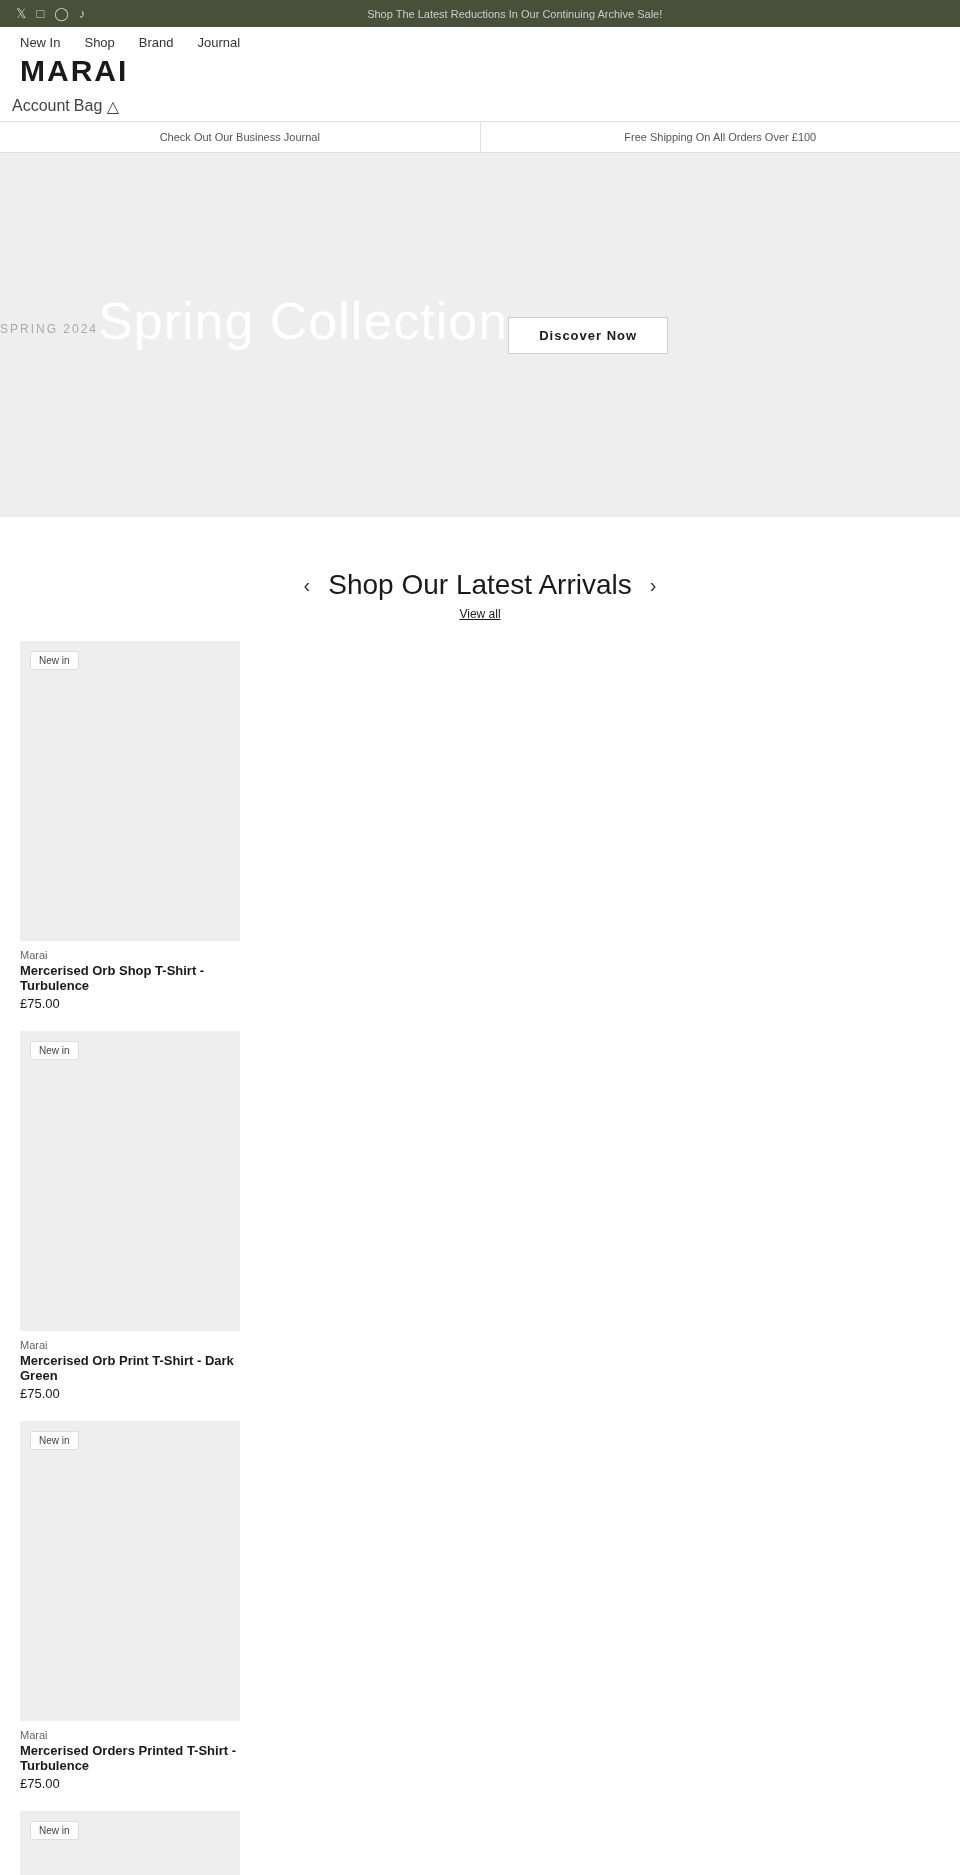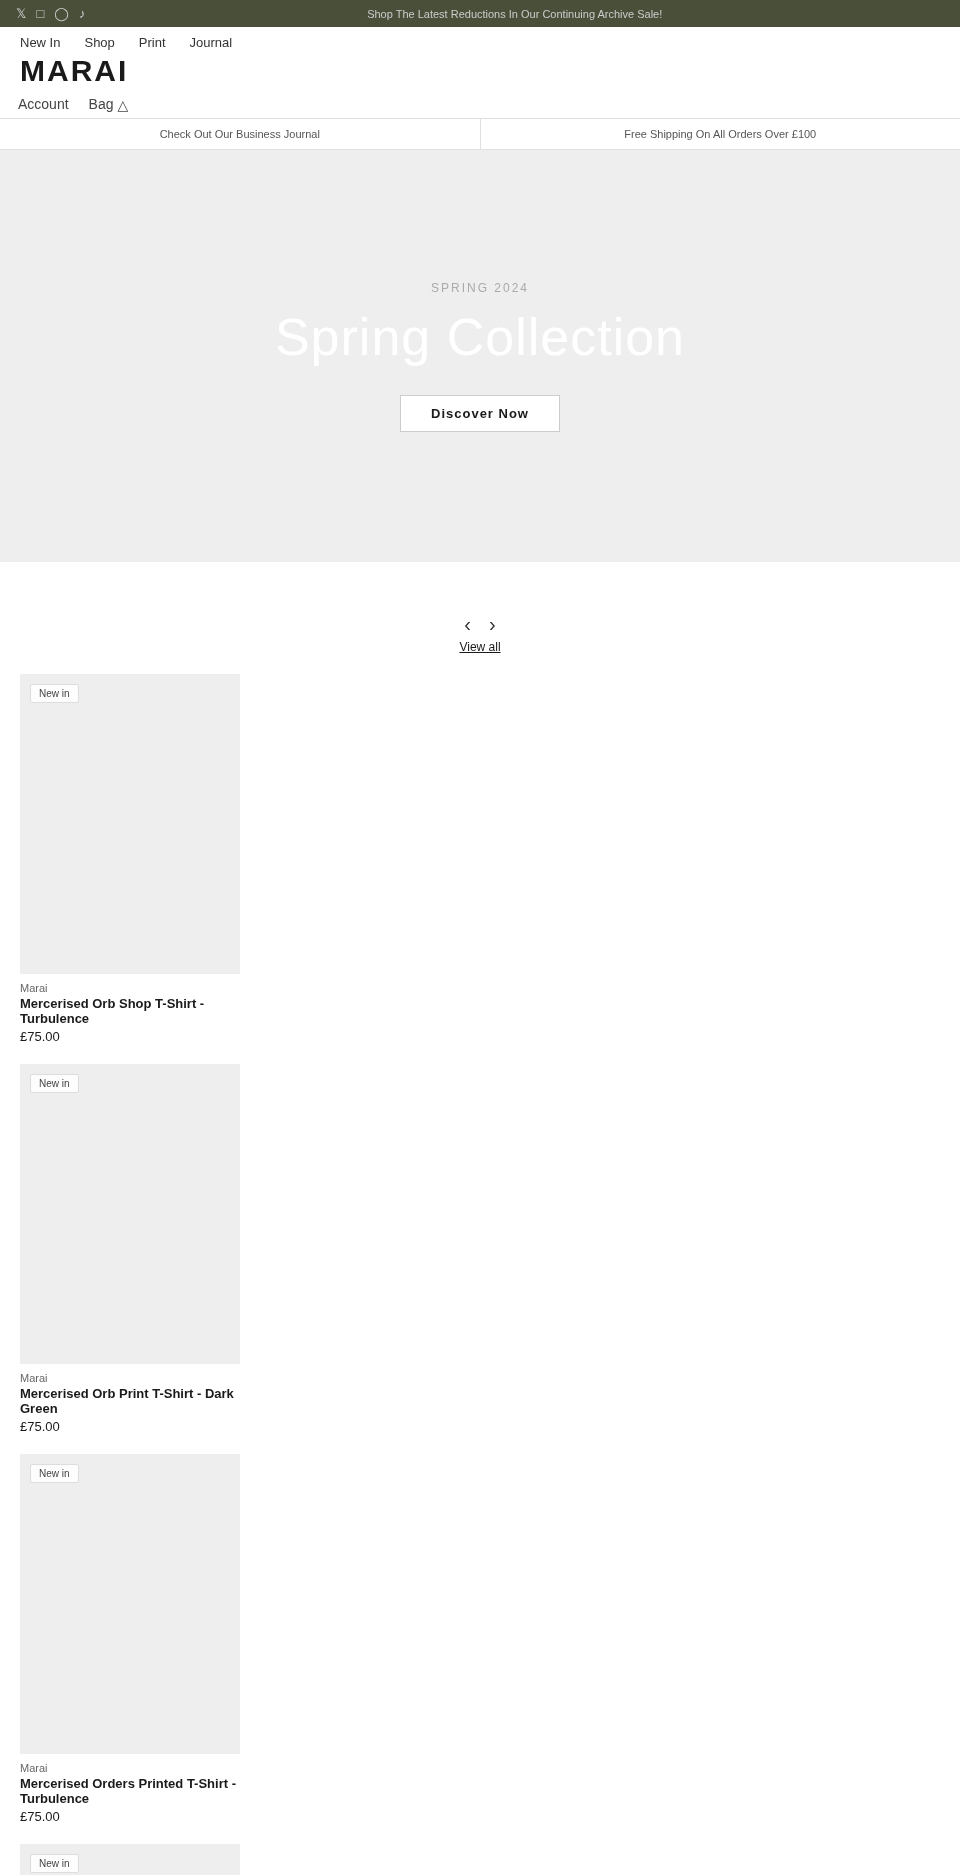"Print" a { text: Print -> Brand }
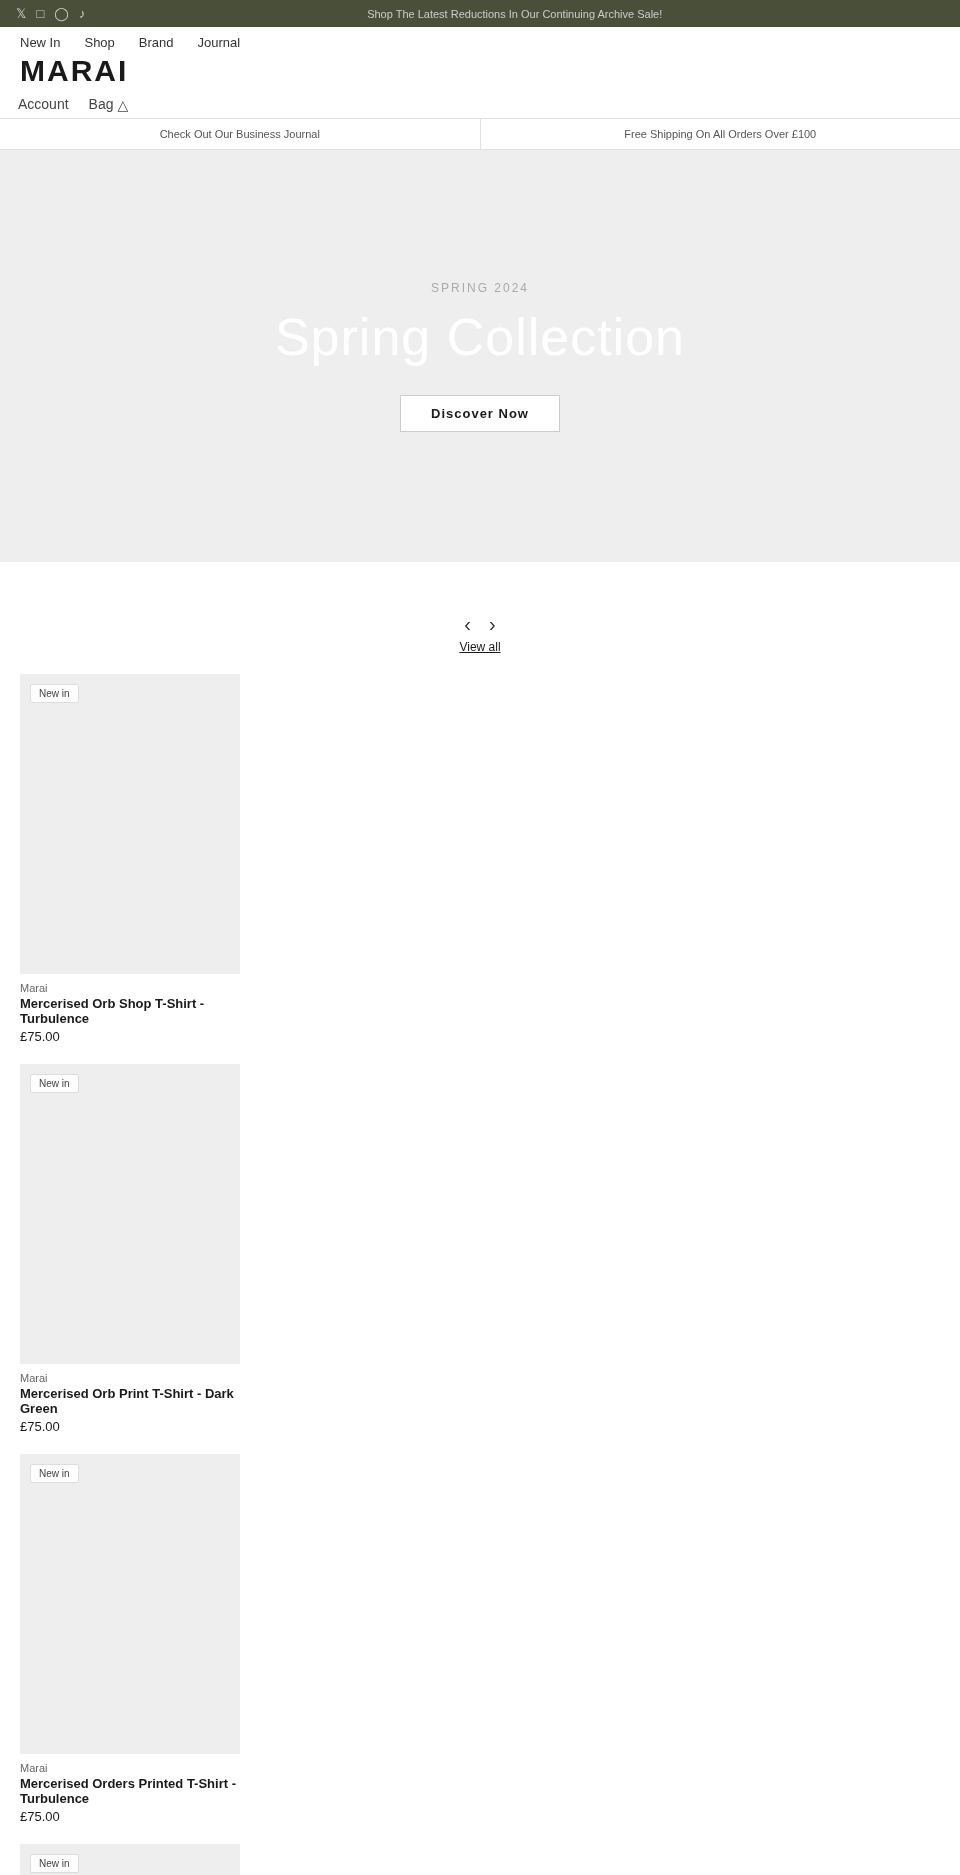"Account" .nav-bottom { font-size: 14px -> 16px; gap: 20px -> 4px; padding: 4px 18px 6px -> 4px 12px 6px }
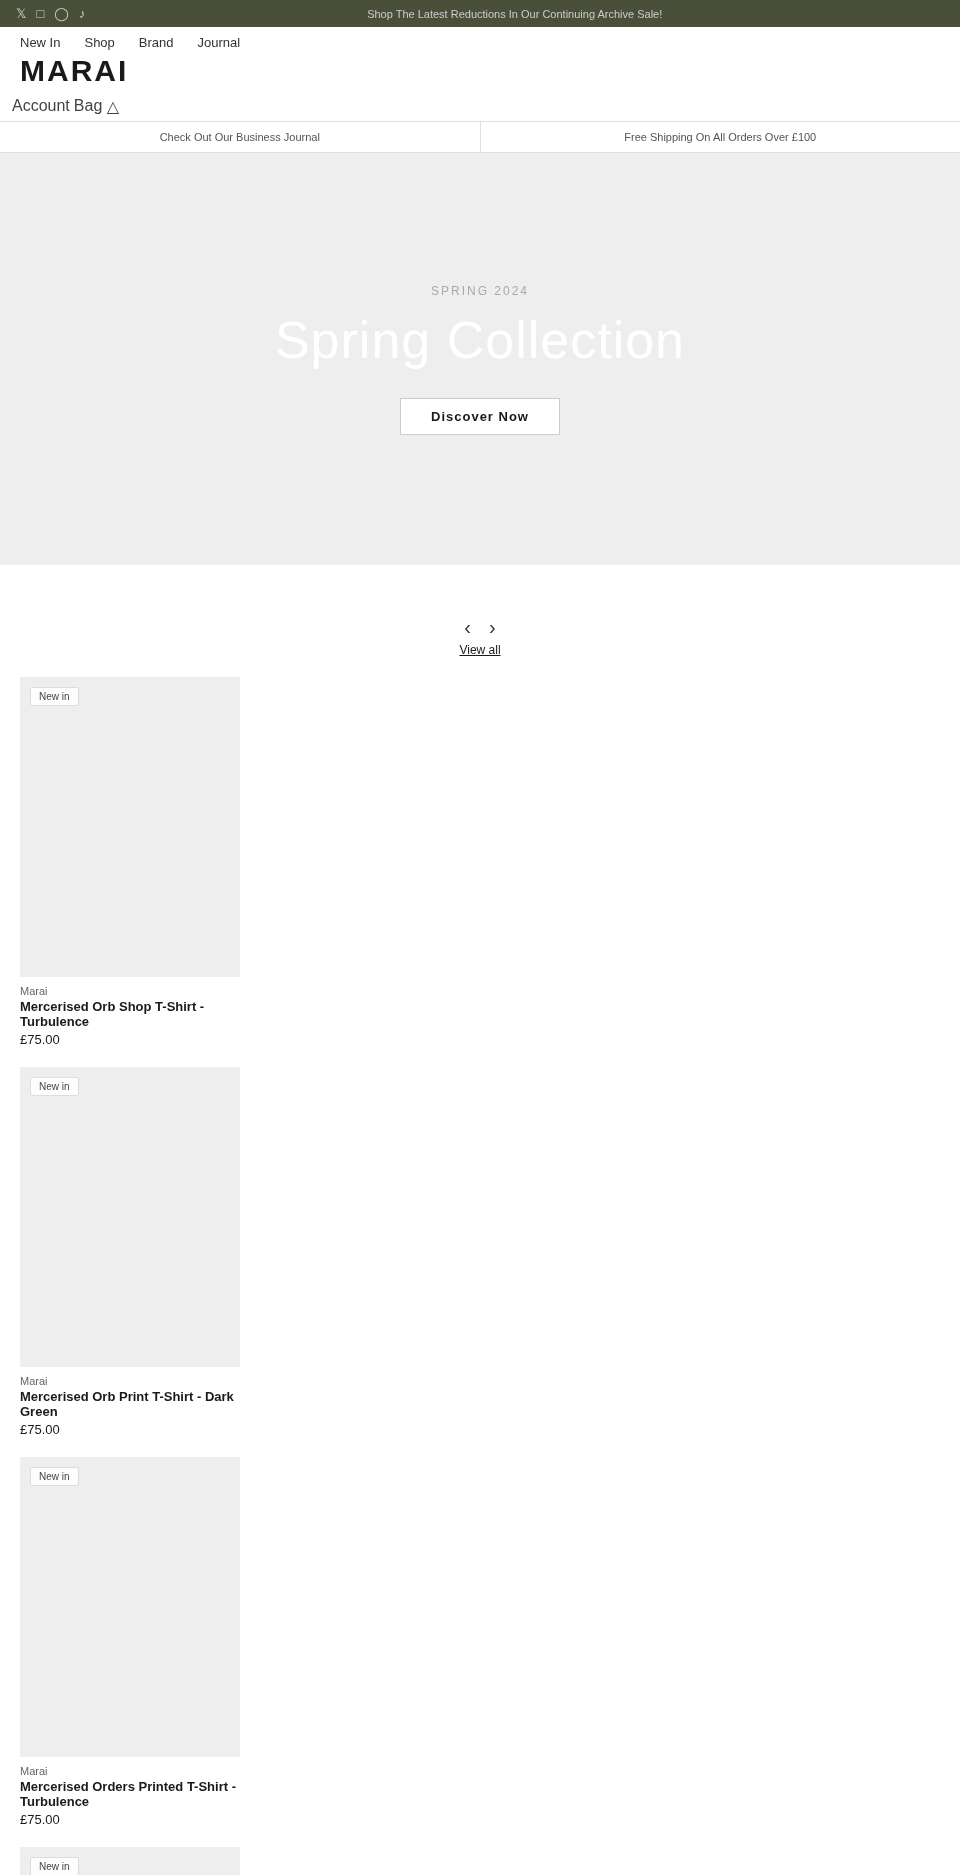"SPRING 2024" .hero { flex-direction: column -> row; height: 412px -> 364px; justify-content: center -> flex-start }
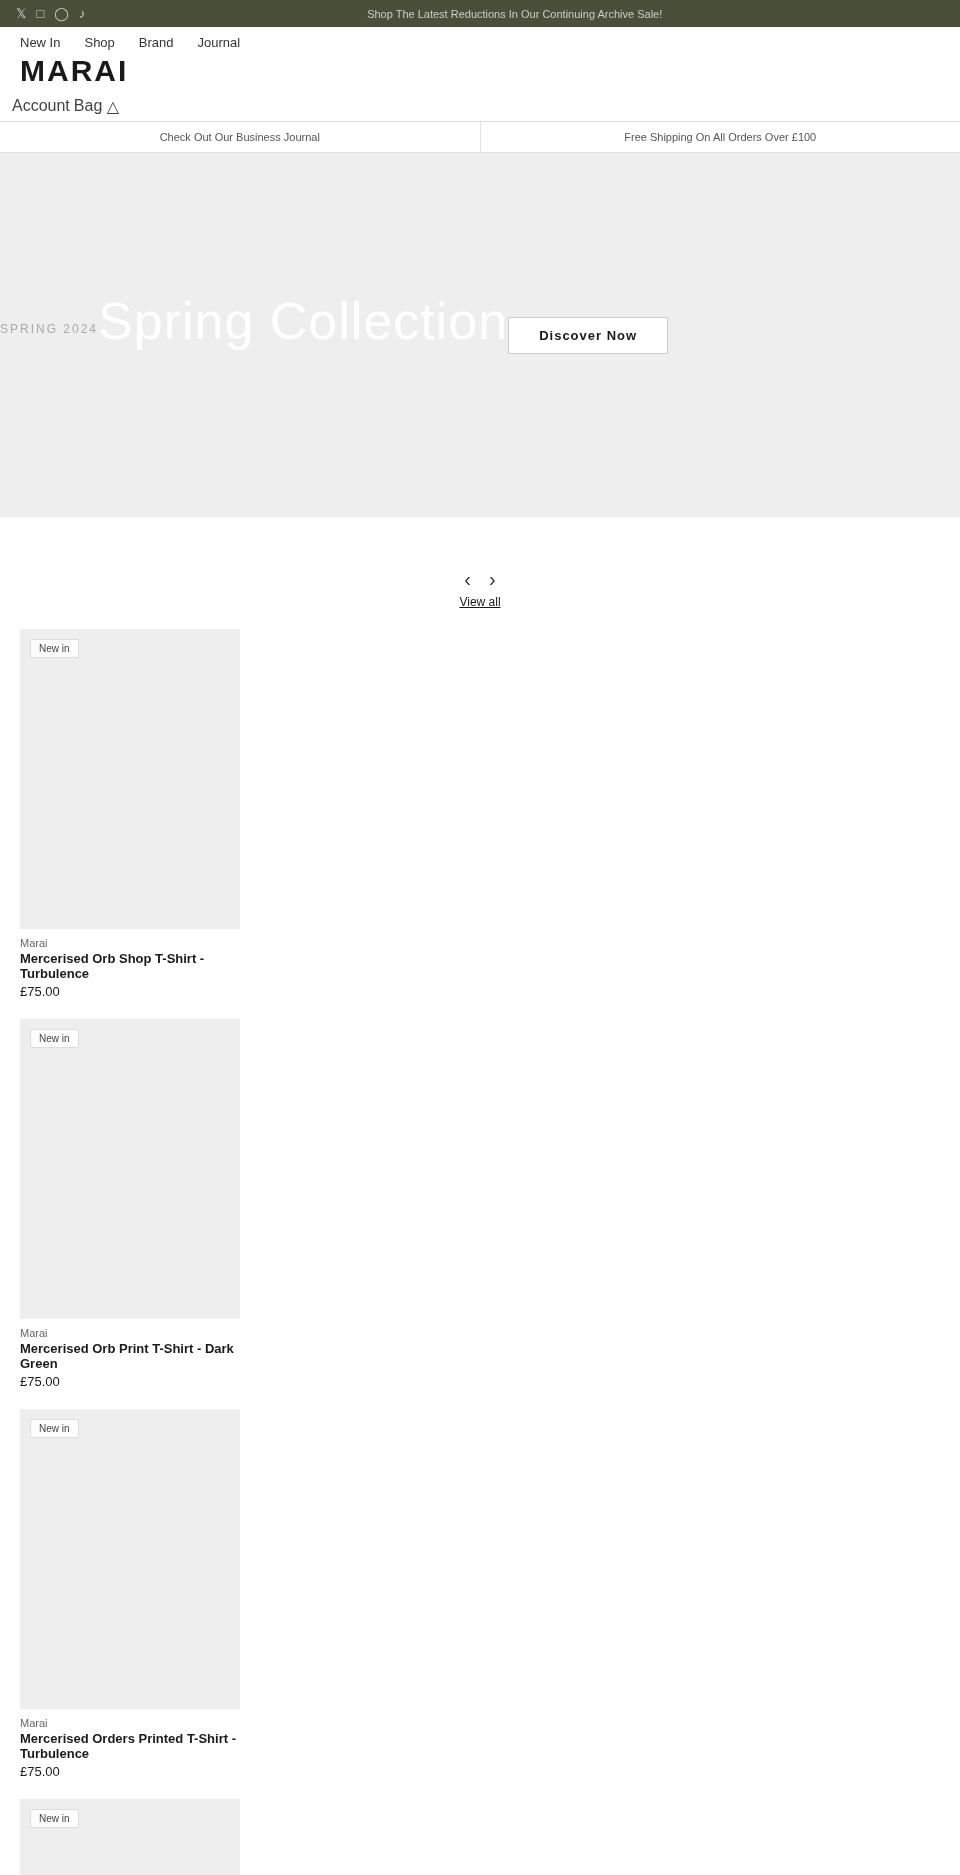"Shop Our Latest Arrivals" span.arrivals-title { html: none -> <span>Shop Our Latest Arrivals</span> }
